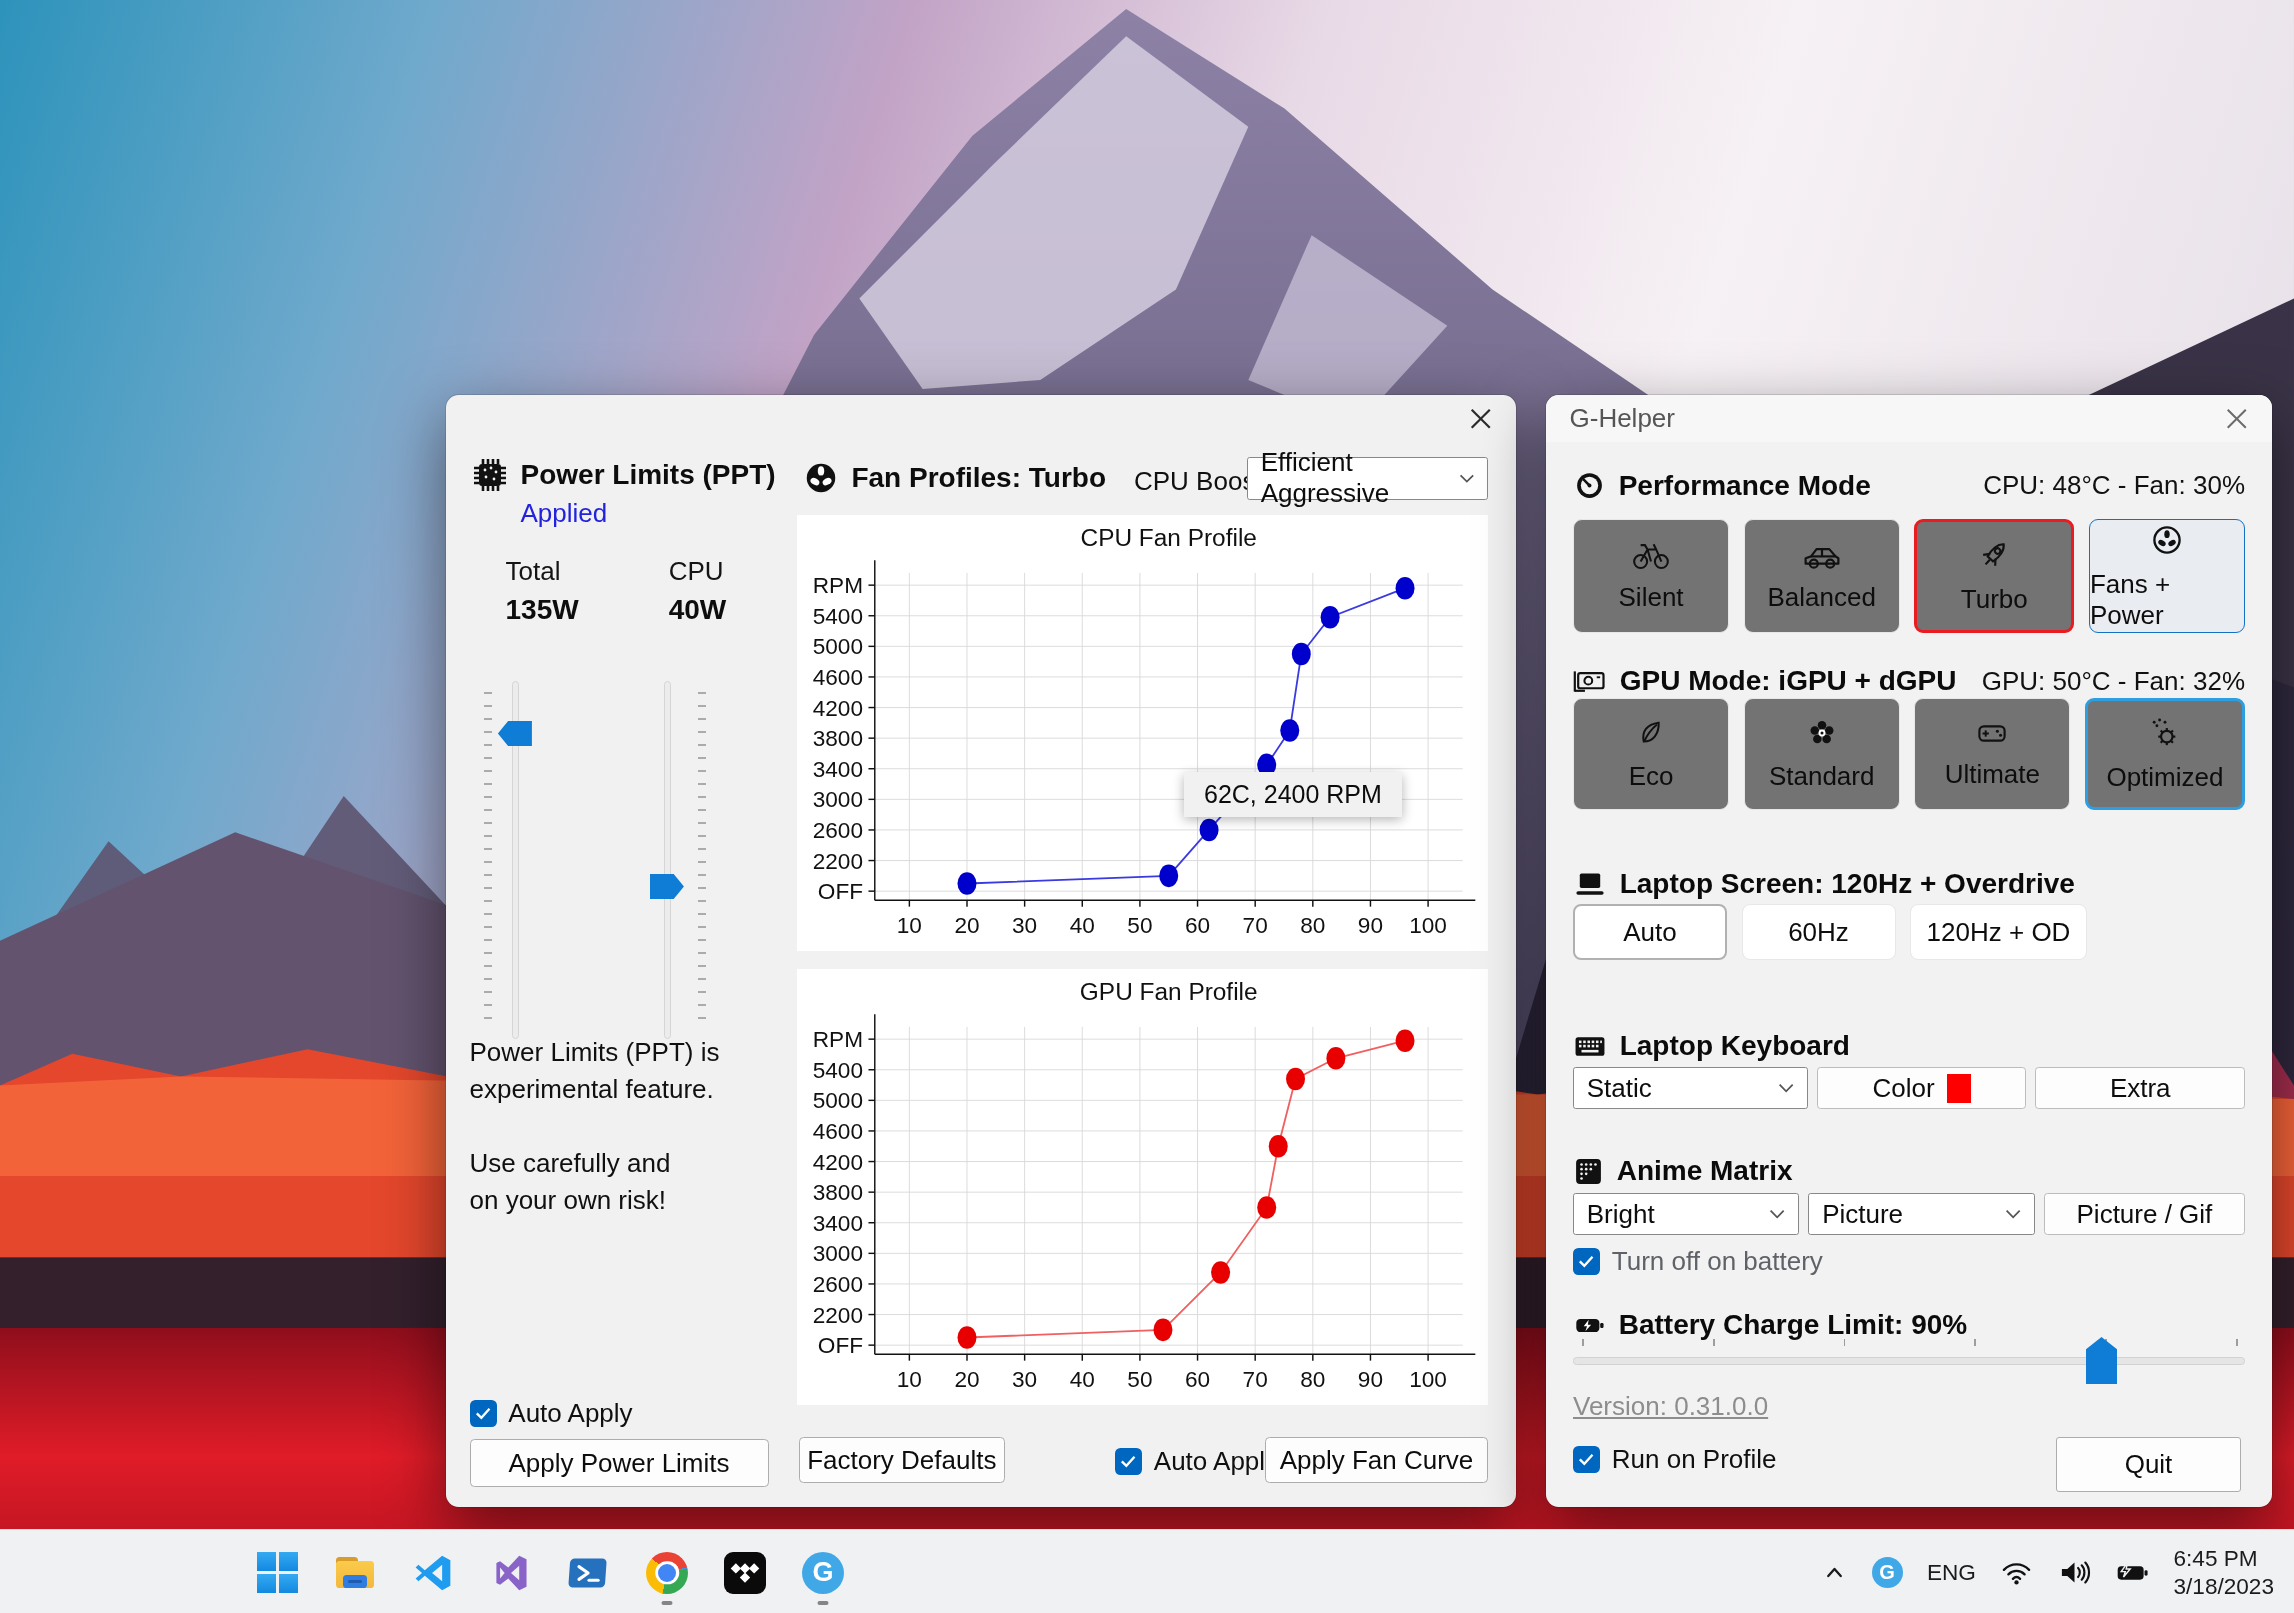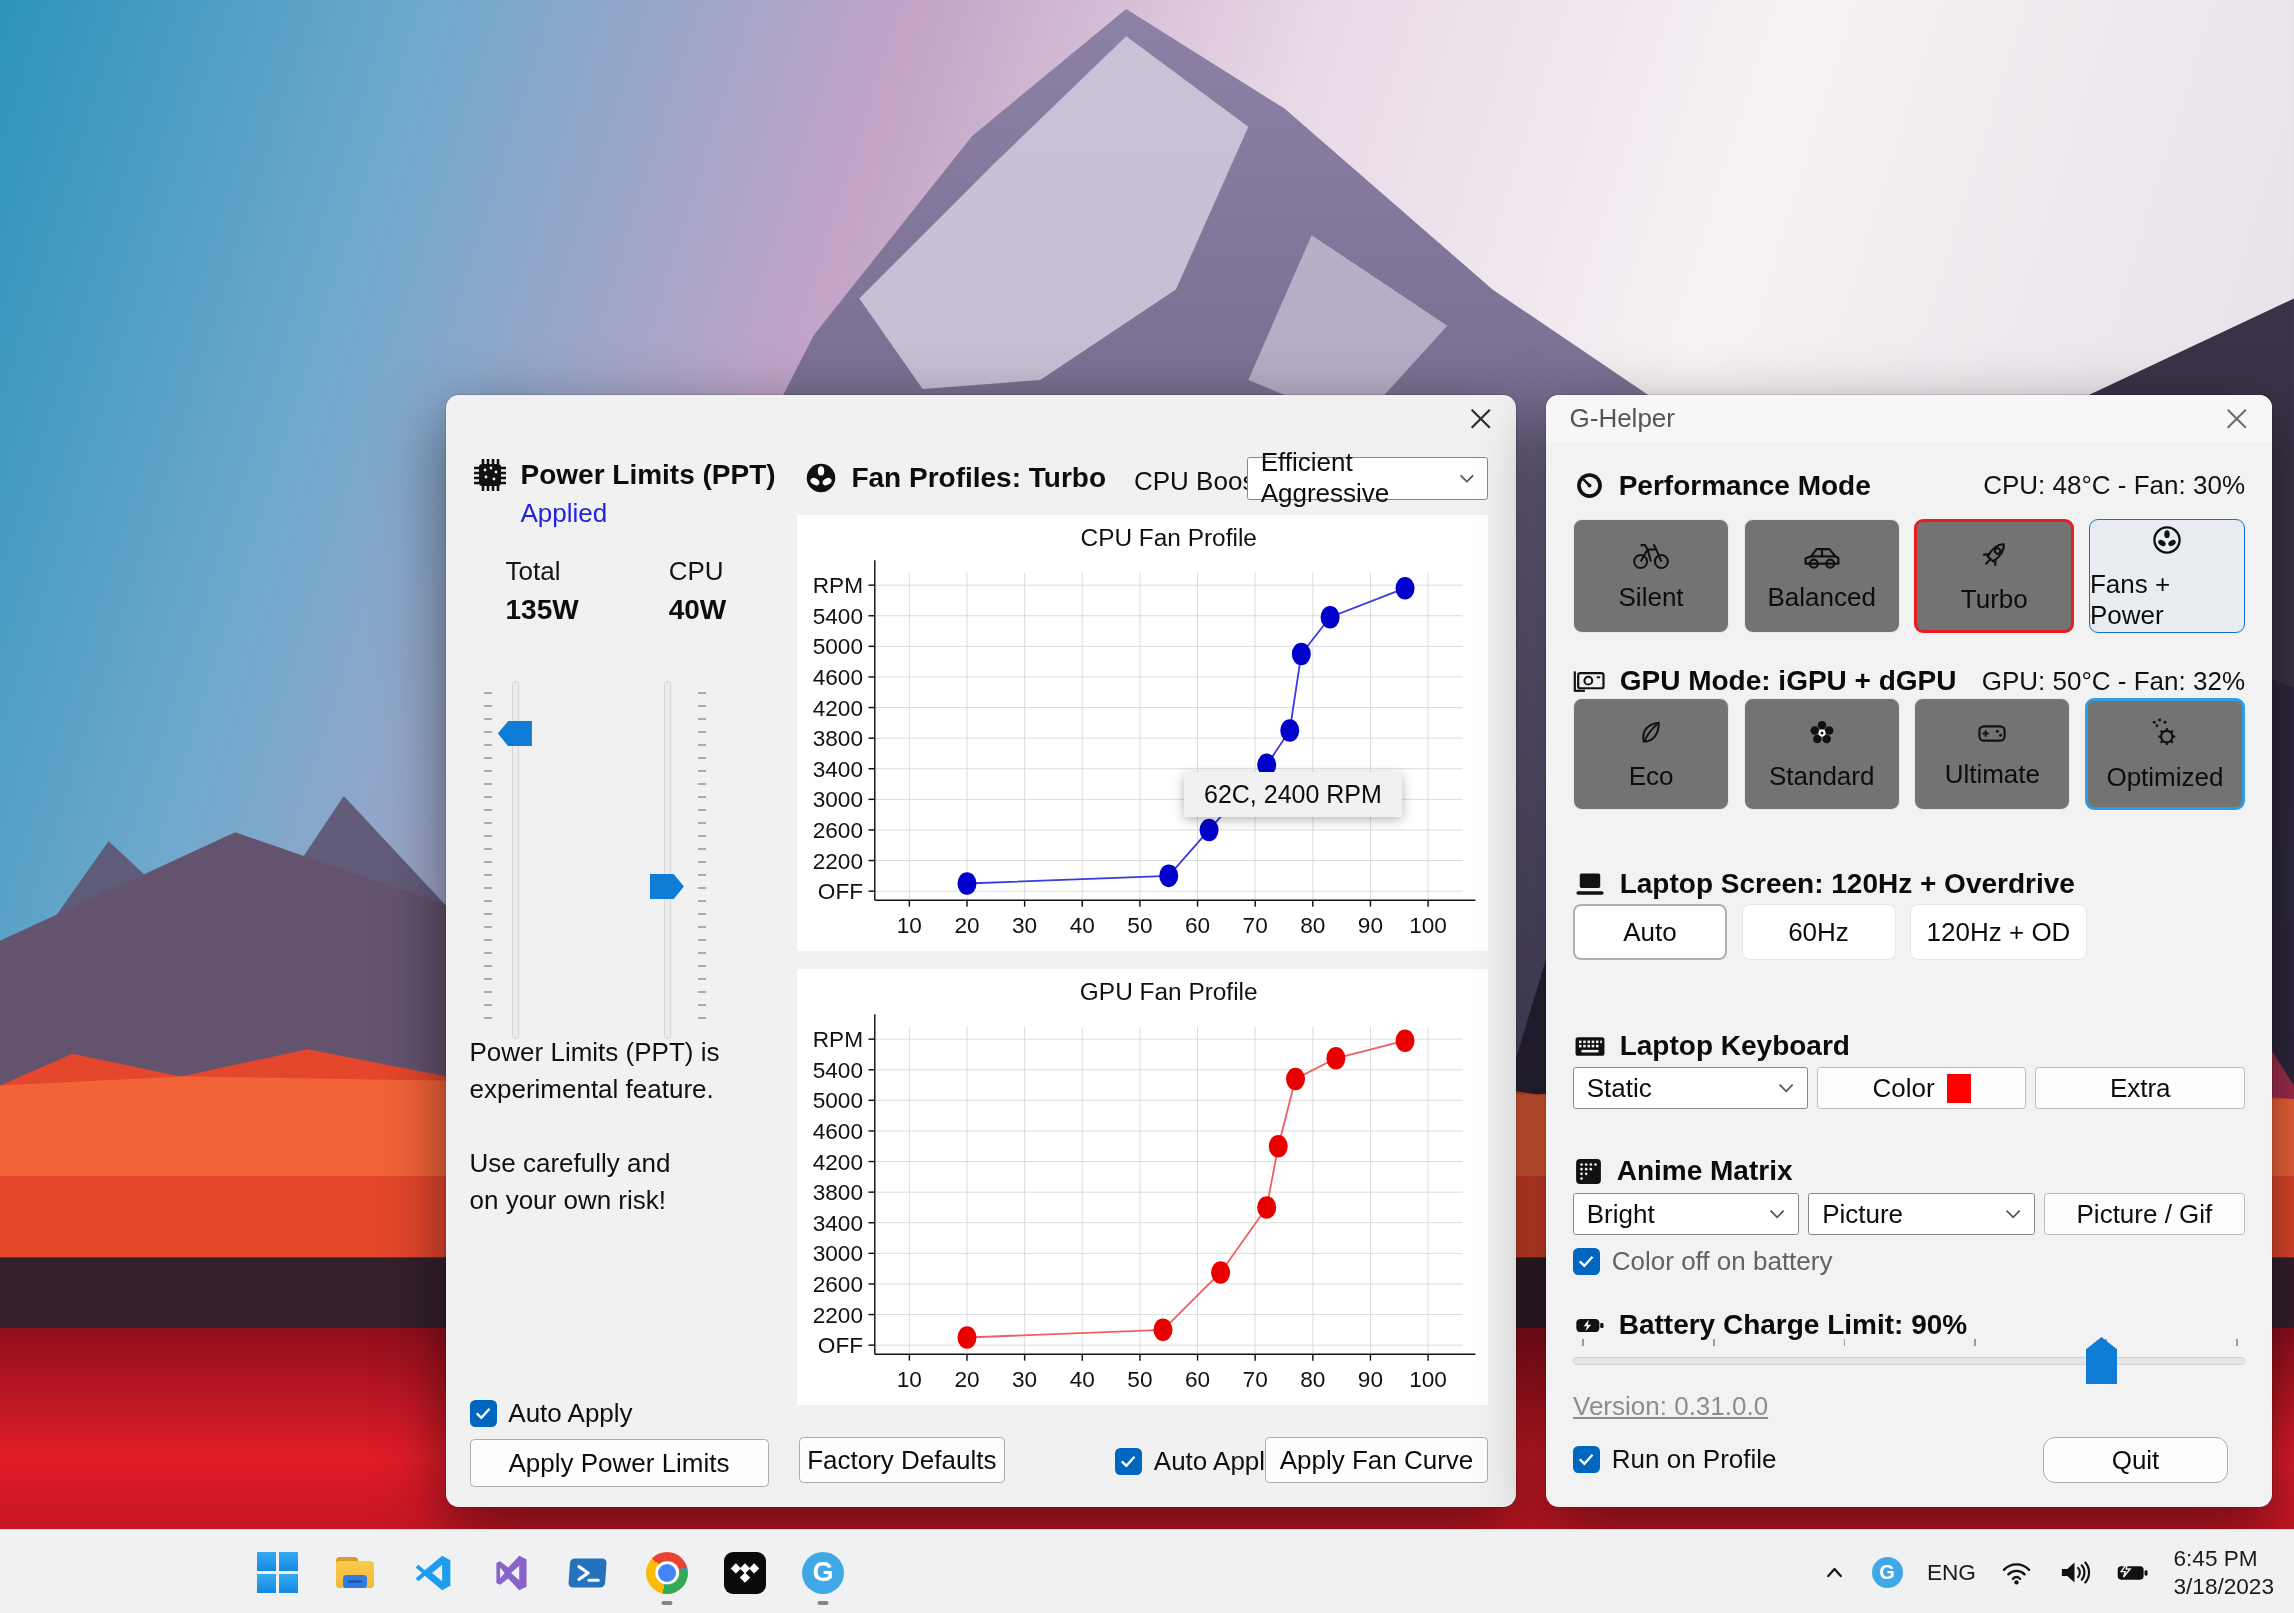"Color off on battery" span.graylabel { text: Color -> Turn }
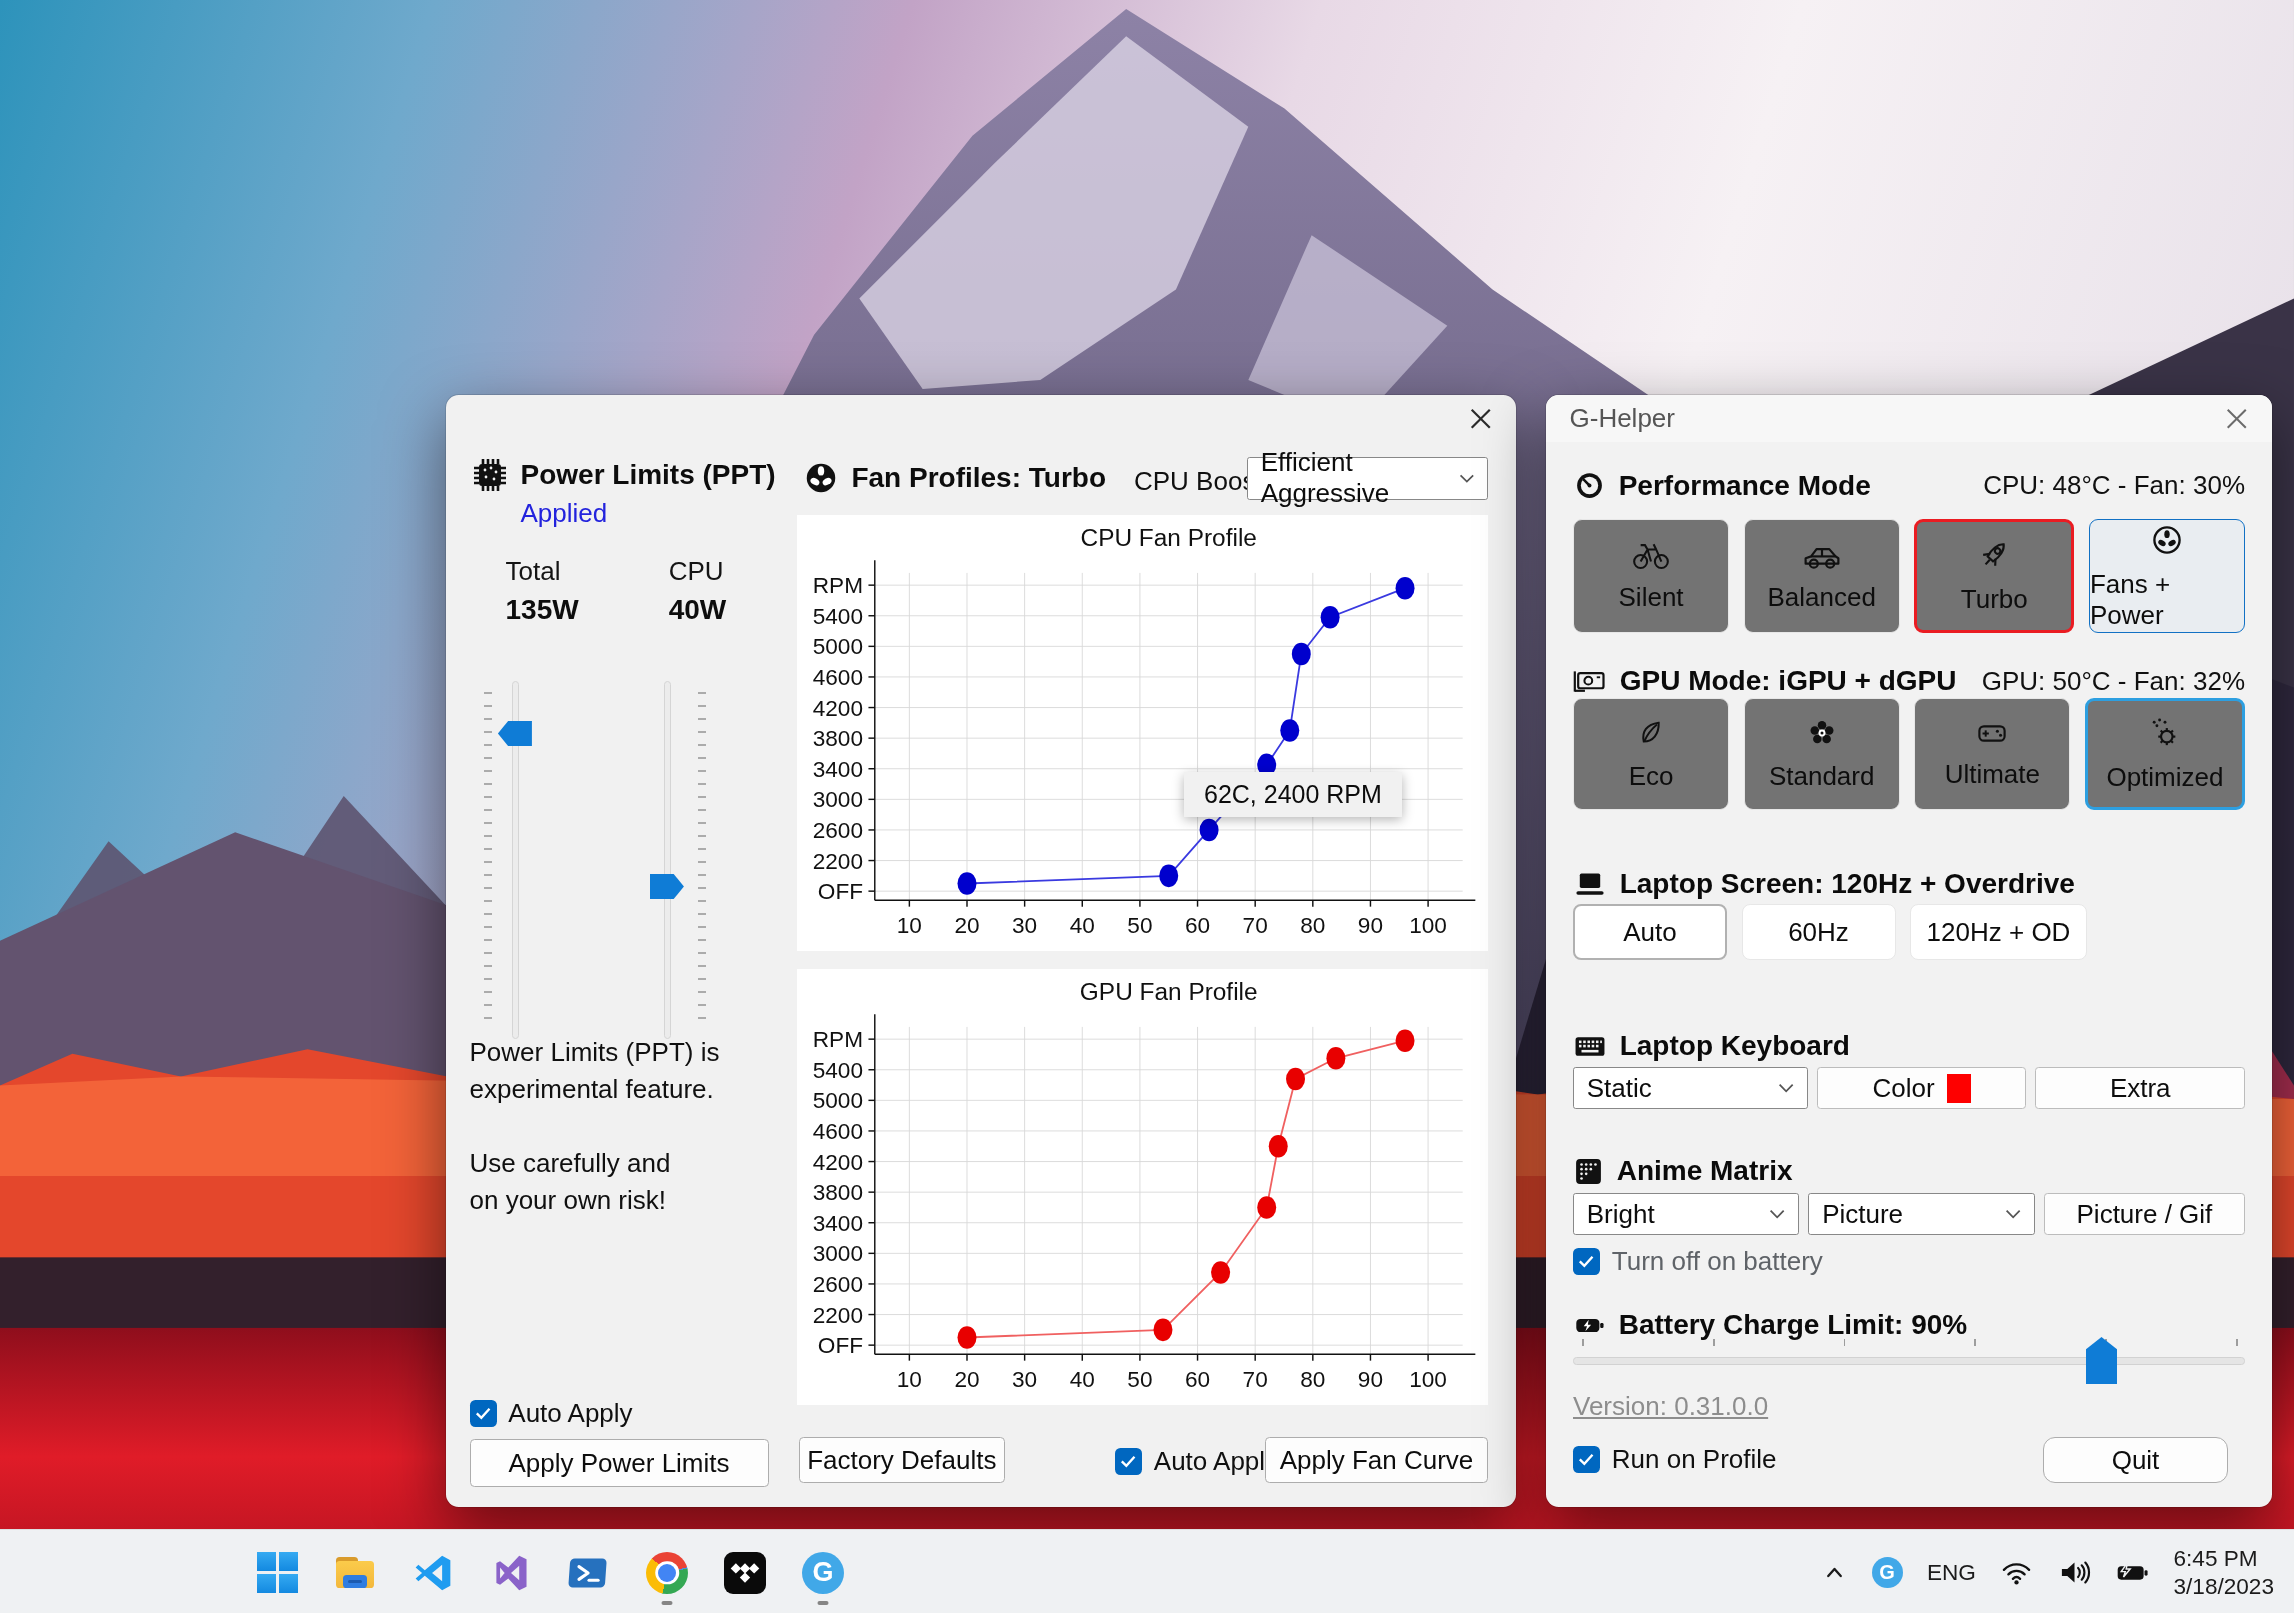"Quit" #gh-quit { border-radius: 12px -> 3px; height: 46px -> 55px; right: 17px -> 4px }
